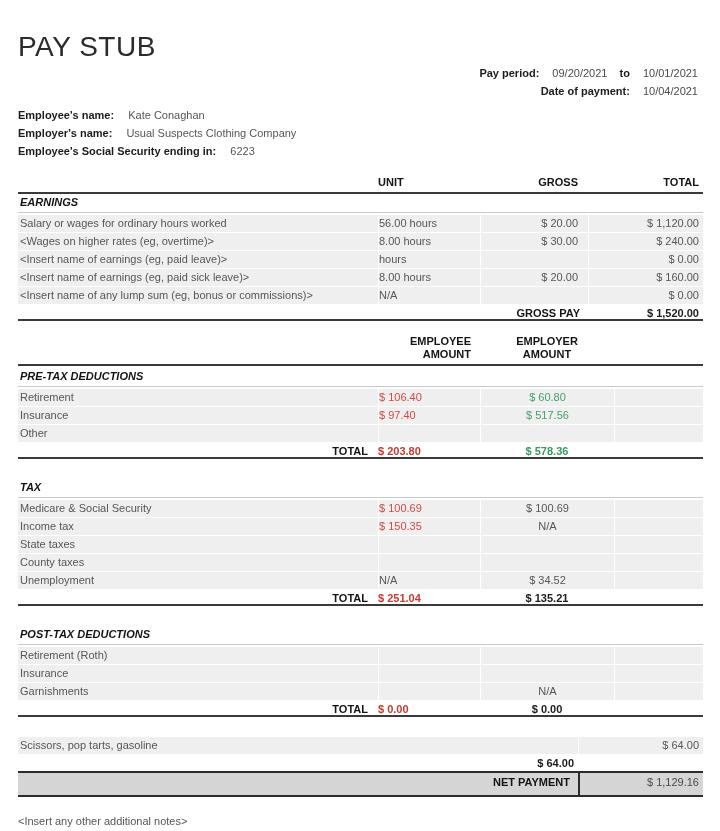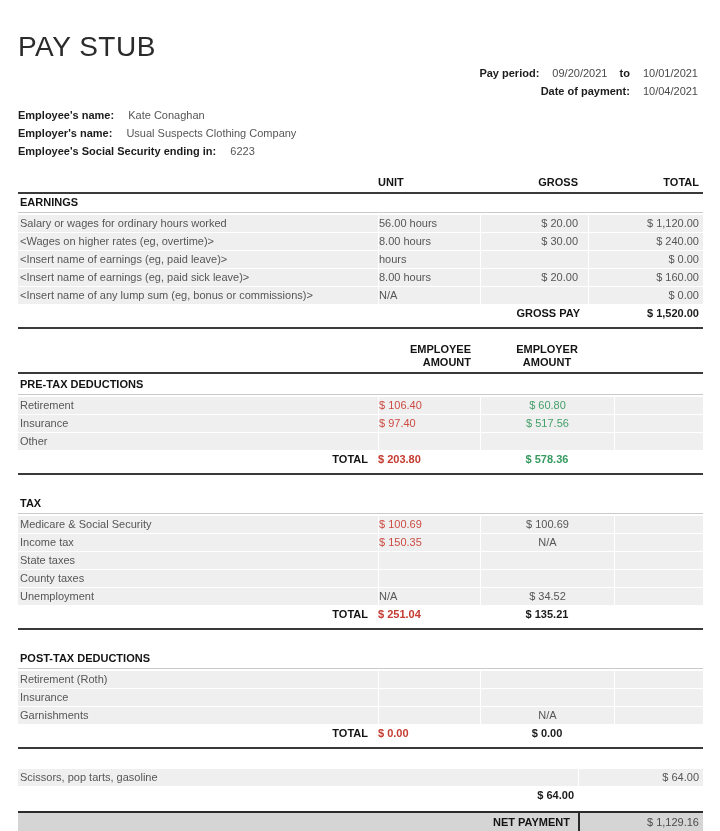"EARNINGS" .sec-title { font-style: none -> italic }
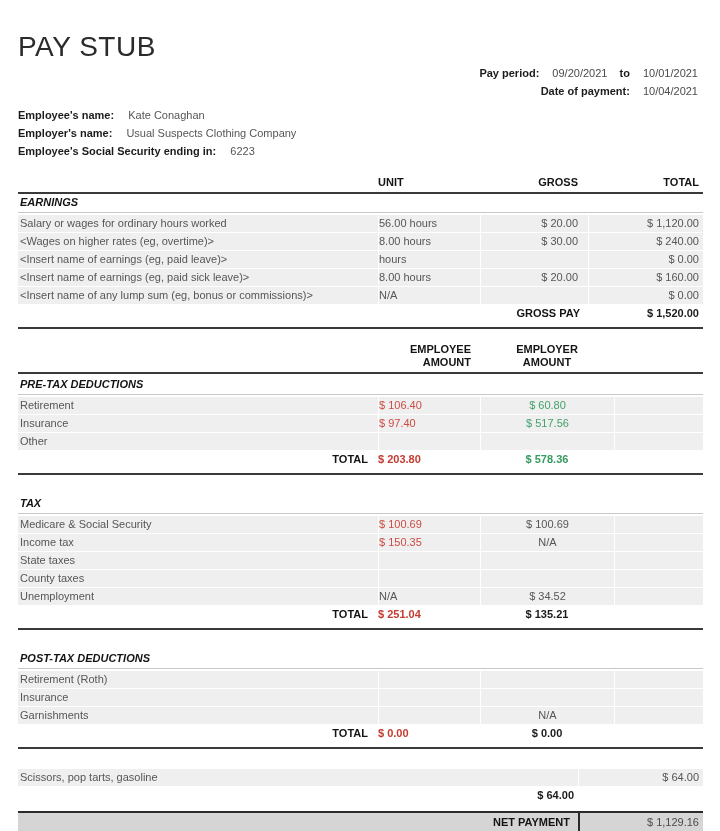"GROSS PAY" .sumrow { height: 24px -> 16px }
